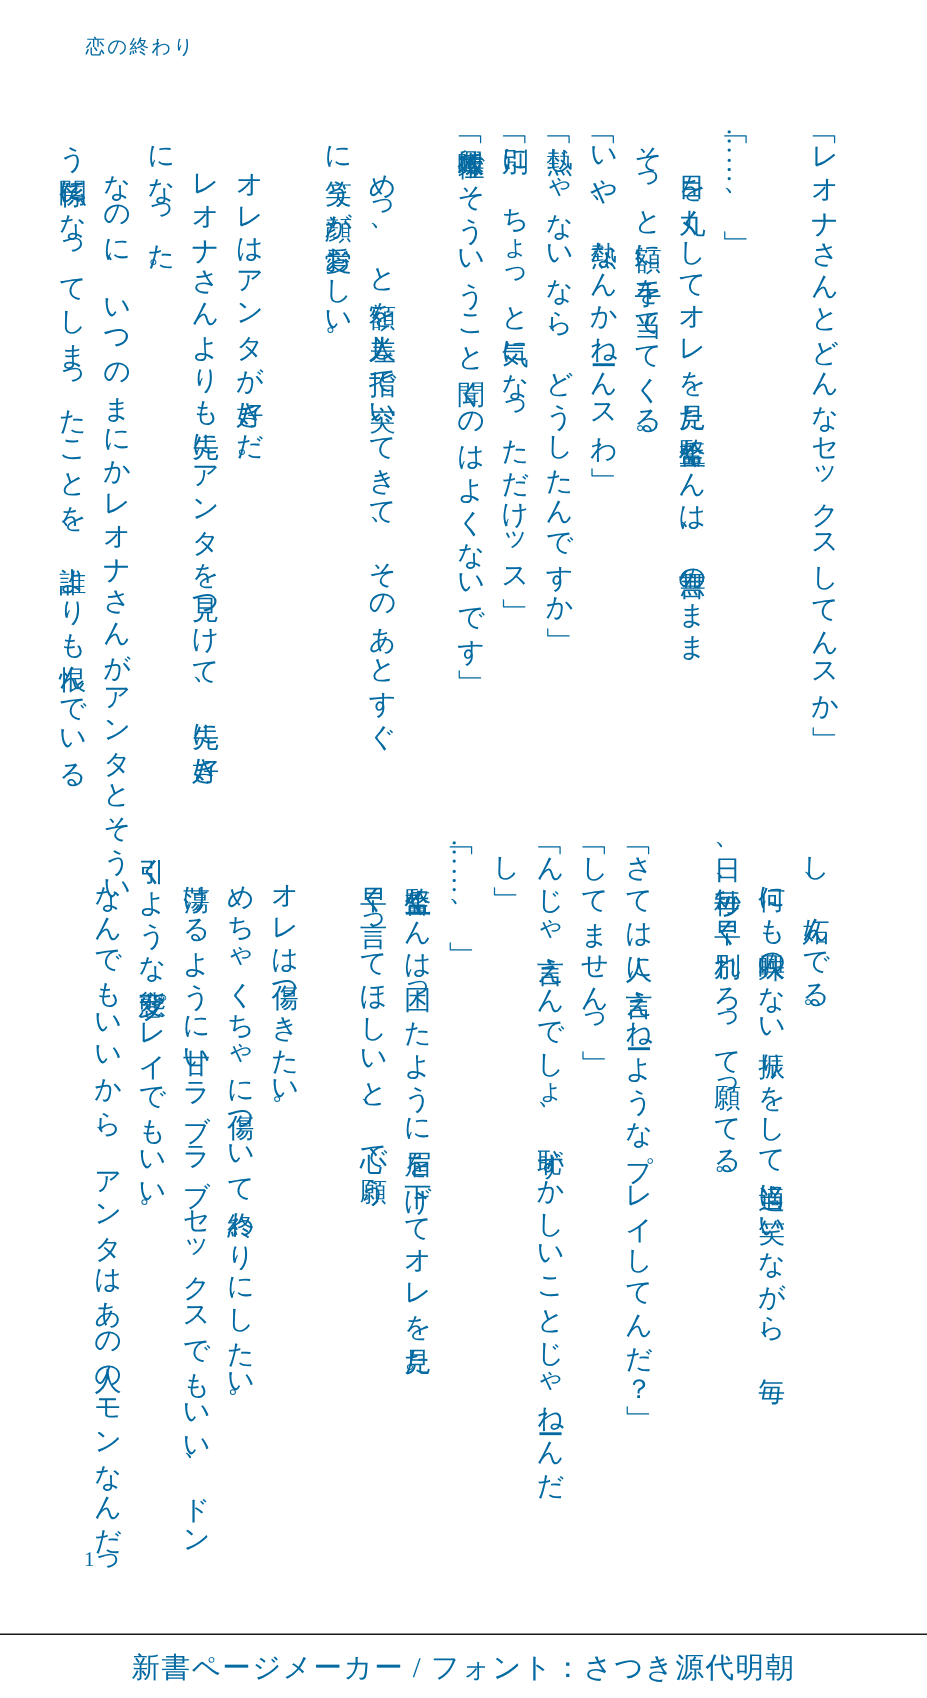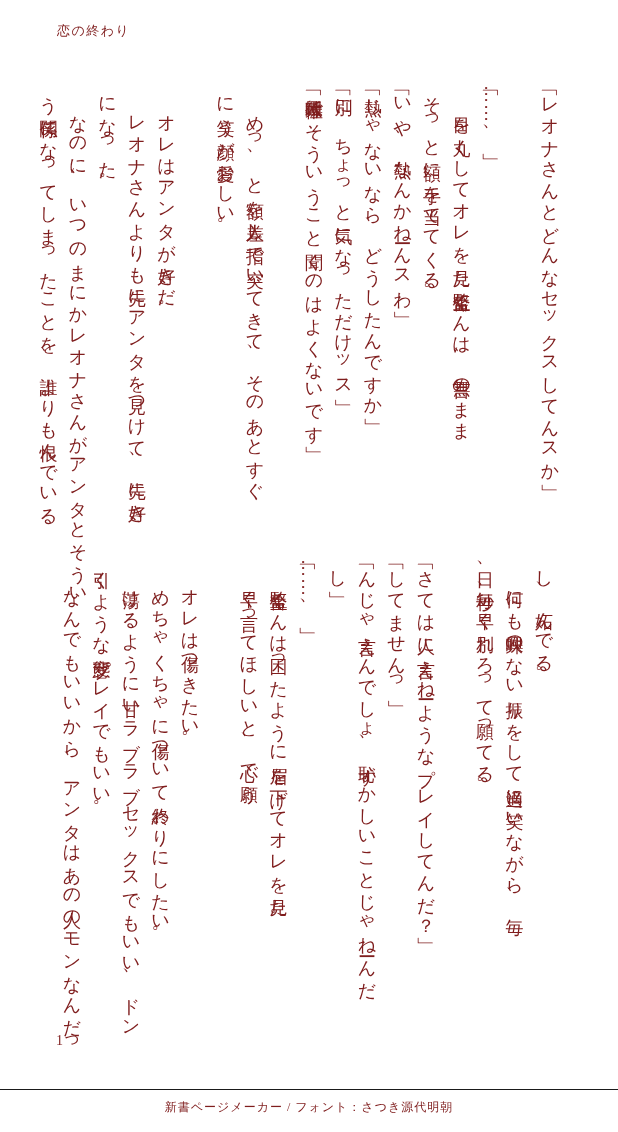"恋の終わり" .page { color: #7f1d1d -> #0369a1 }
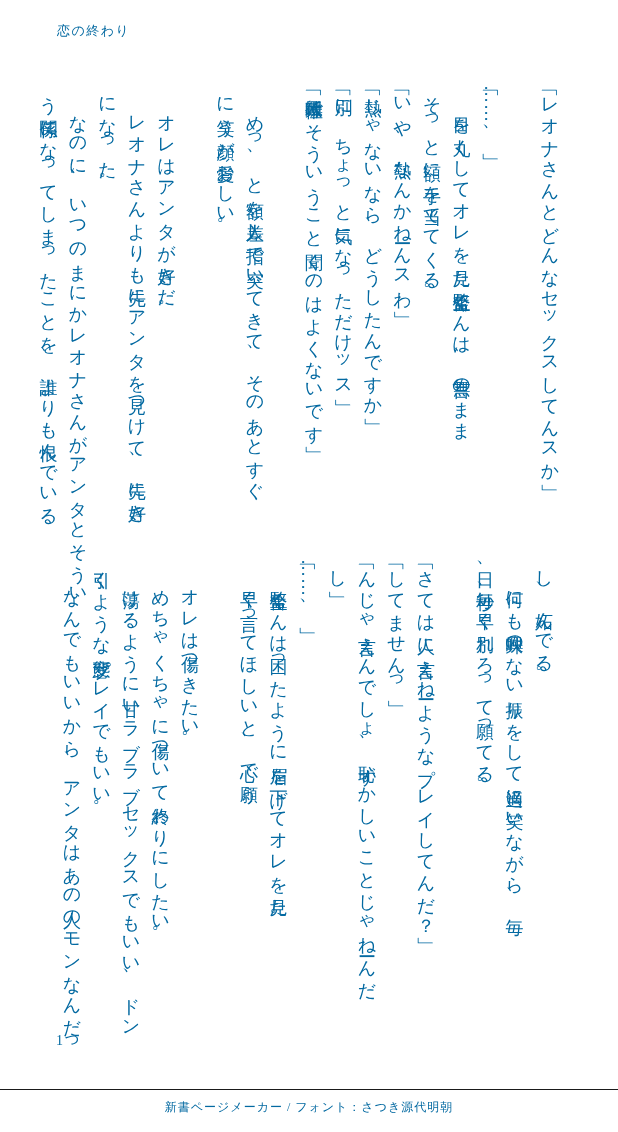"新書ページメーカー / フォント：さつき源代明朝" .footer-text { font-size: 12px -> 19px }
